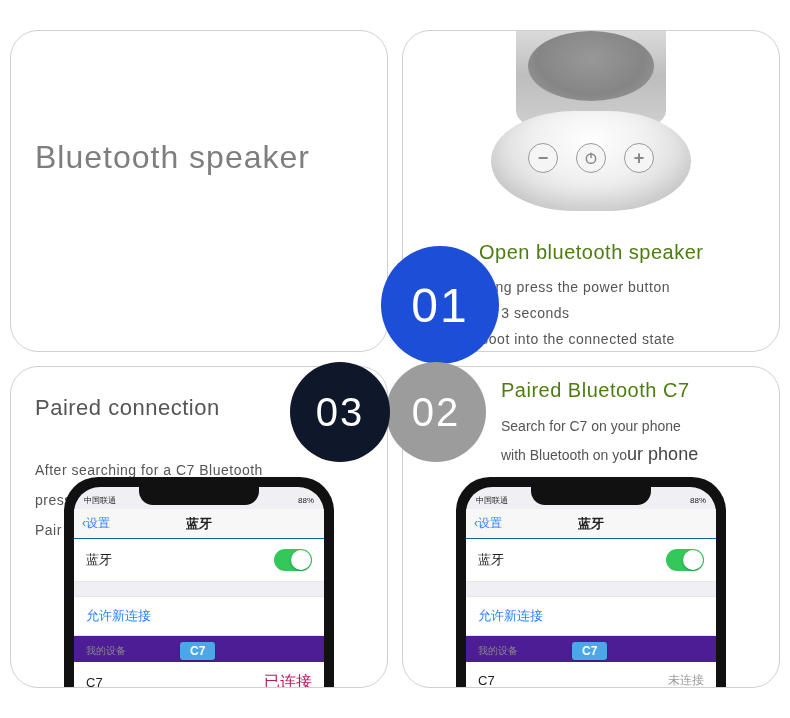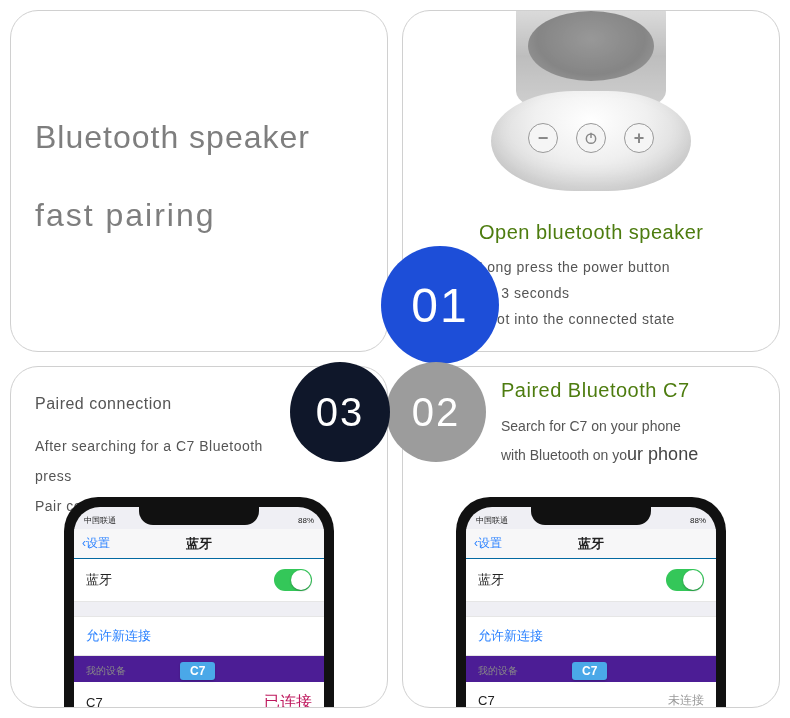"Bluetooth speaker" .grid { padding: 10px 10px -> 30px 10px }
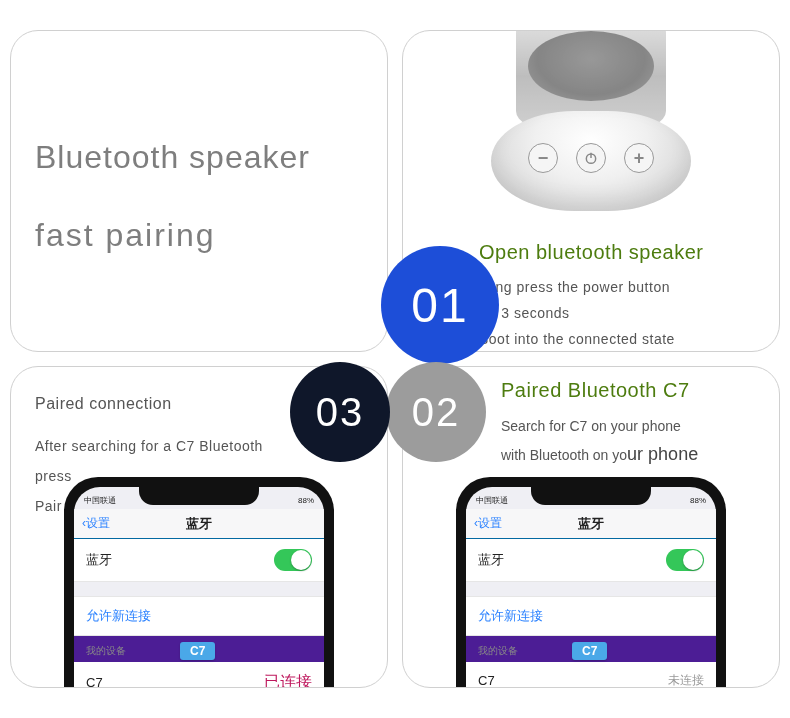"fast pairing" div.title-line2 { html: <div>fast pairing</div> -> none }
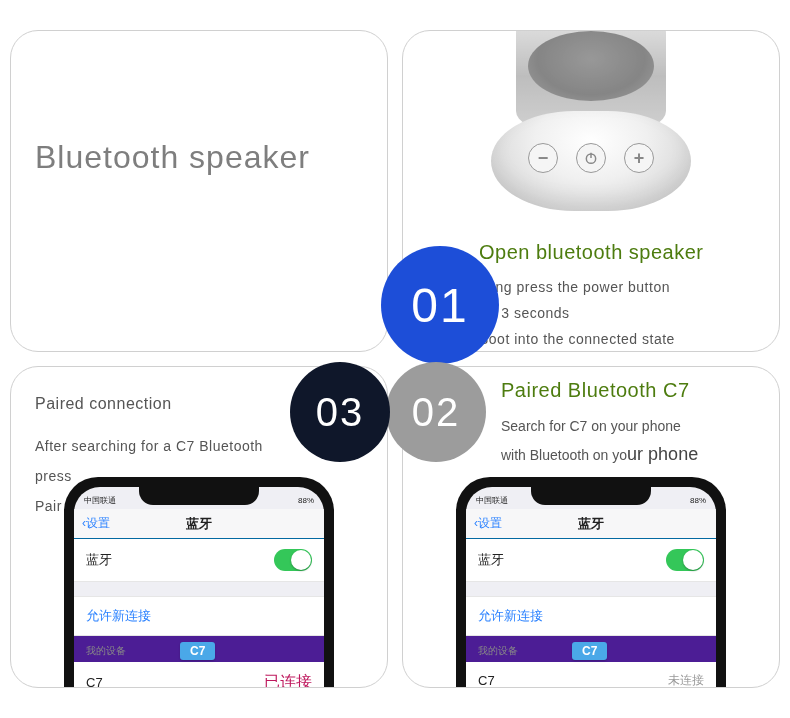"Paired connection" .step03-text .step-title { font-size: 16px -> 22px; margin-bottom: 18px -> 34px }
